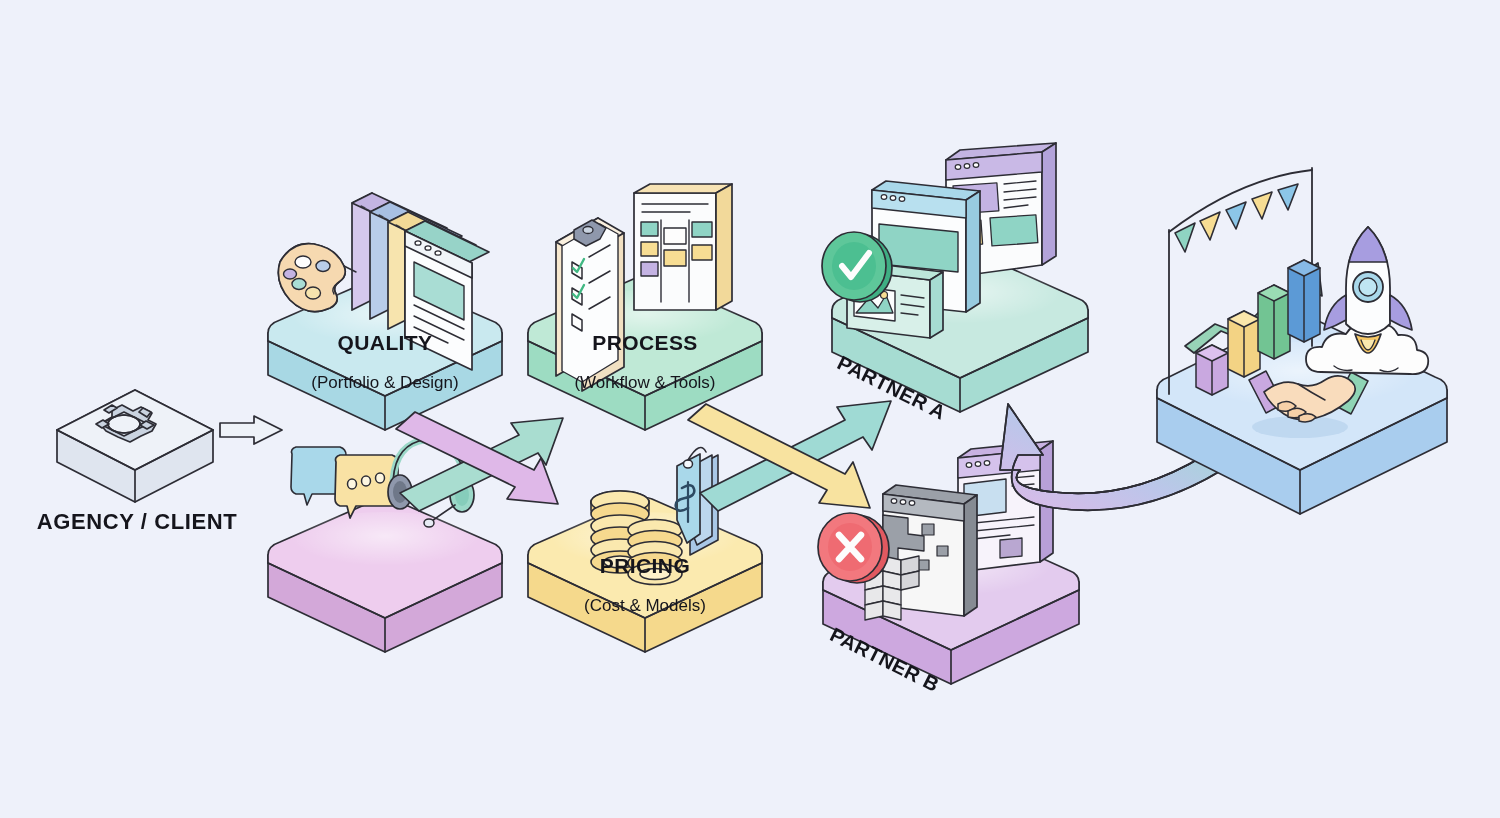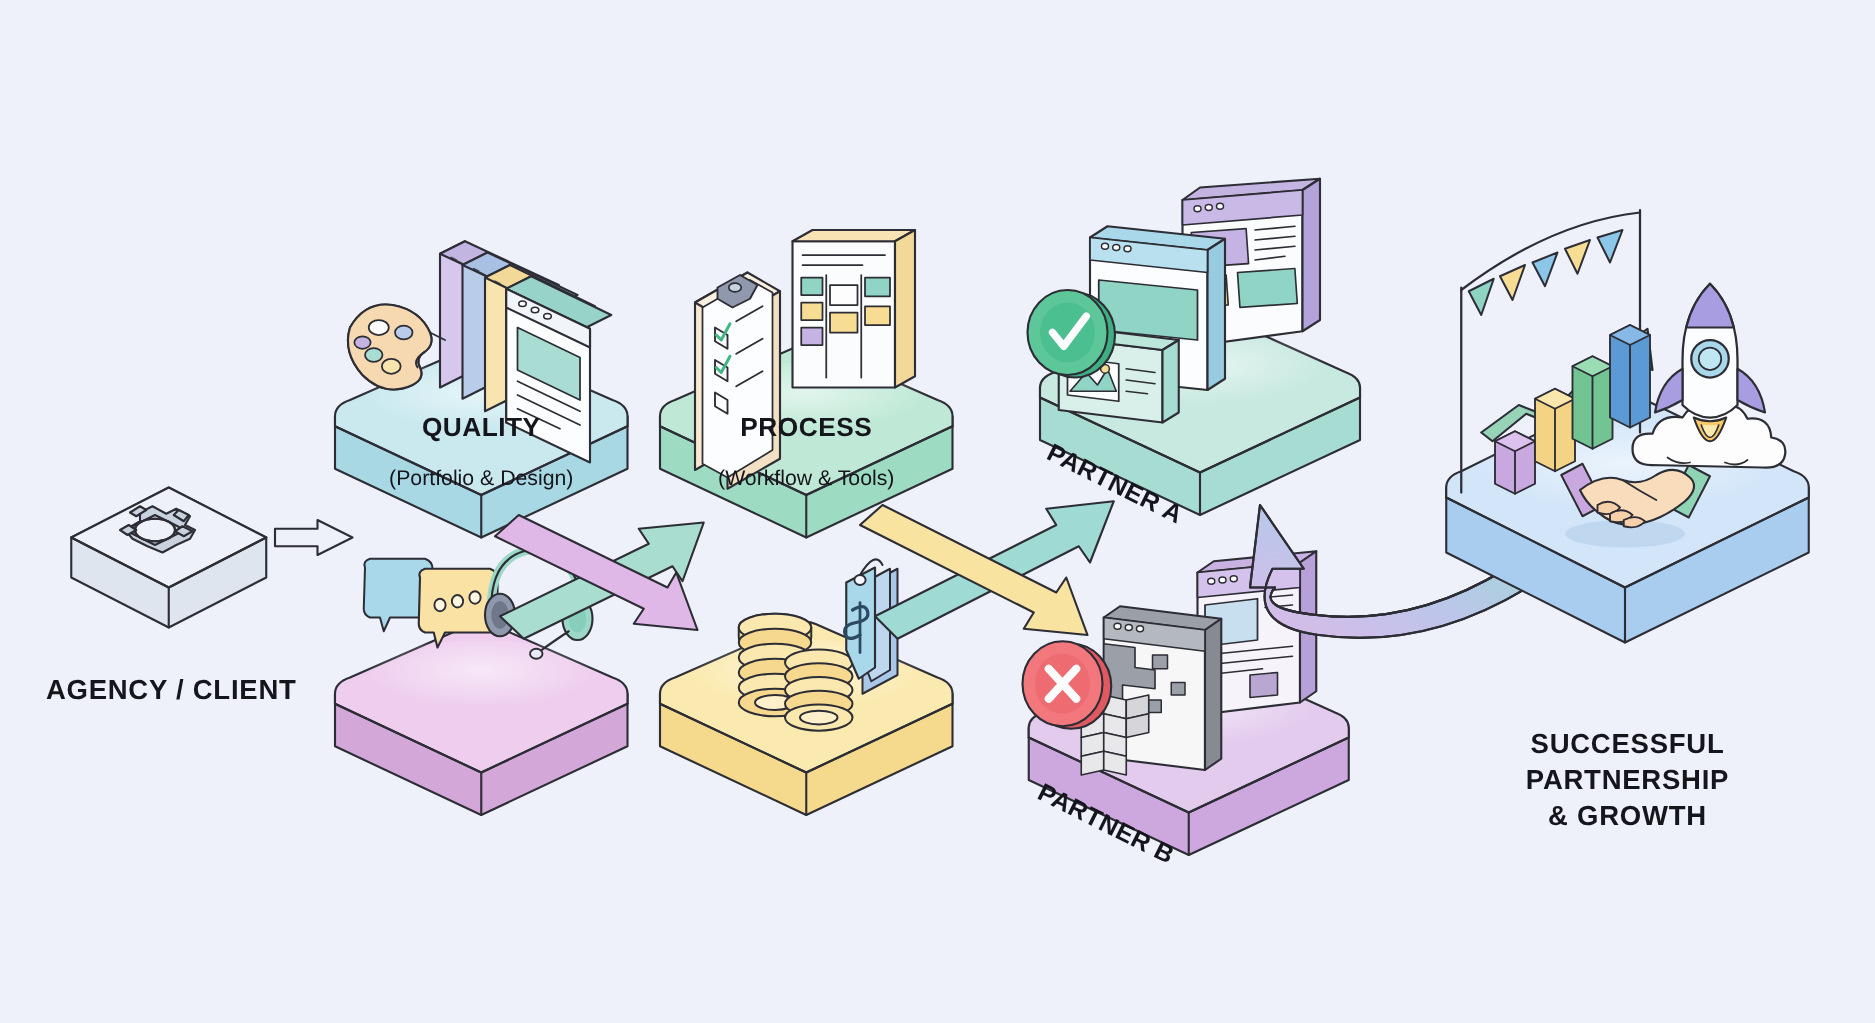"AGENCY / CLIENT" div.lbl { top: 537px -> 507px }
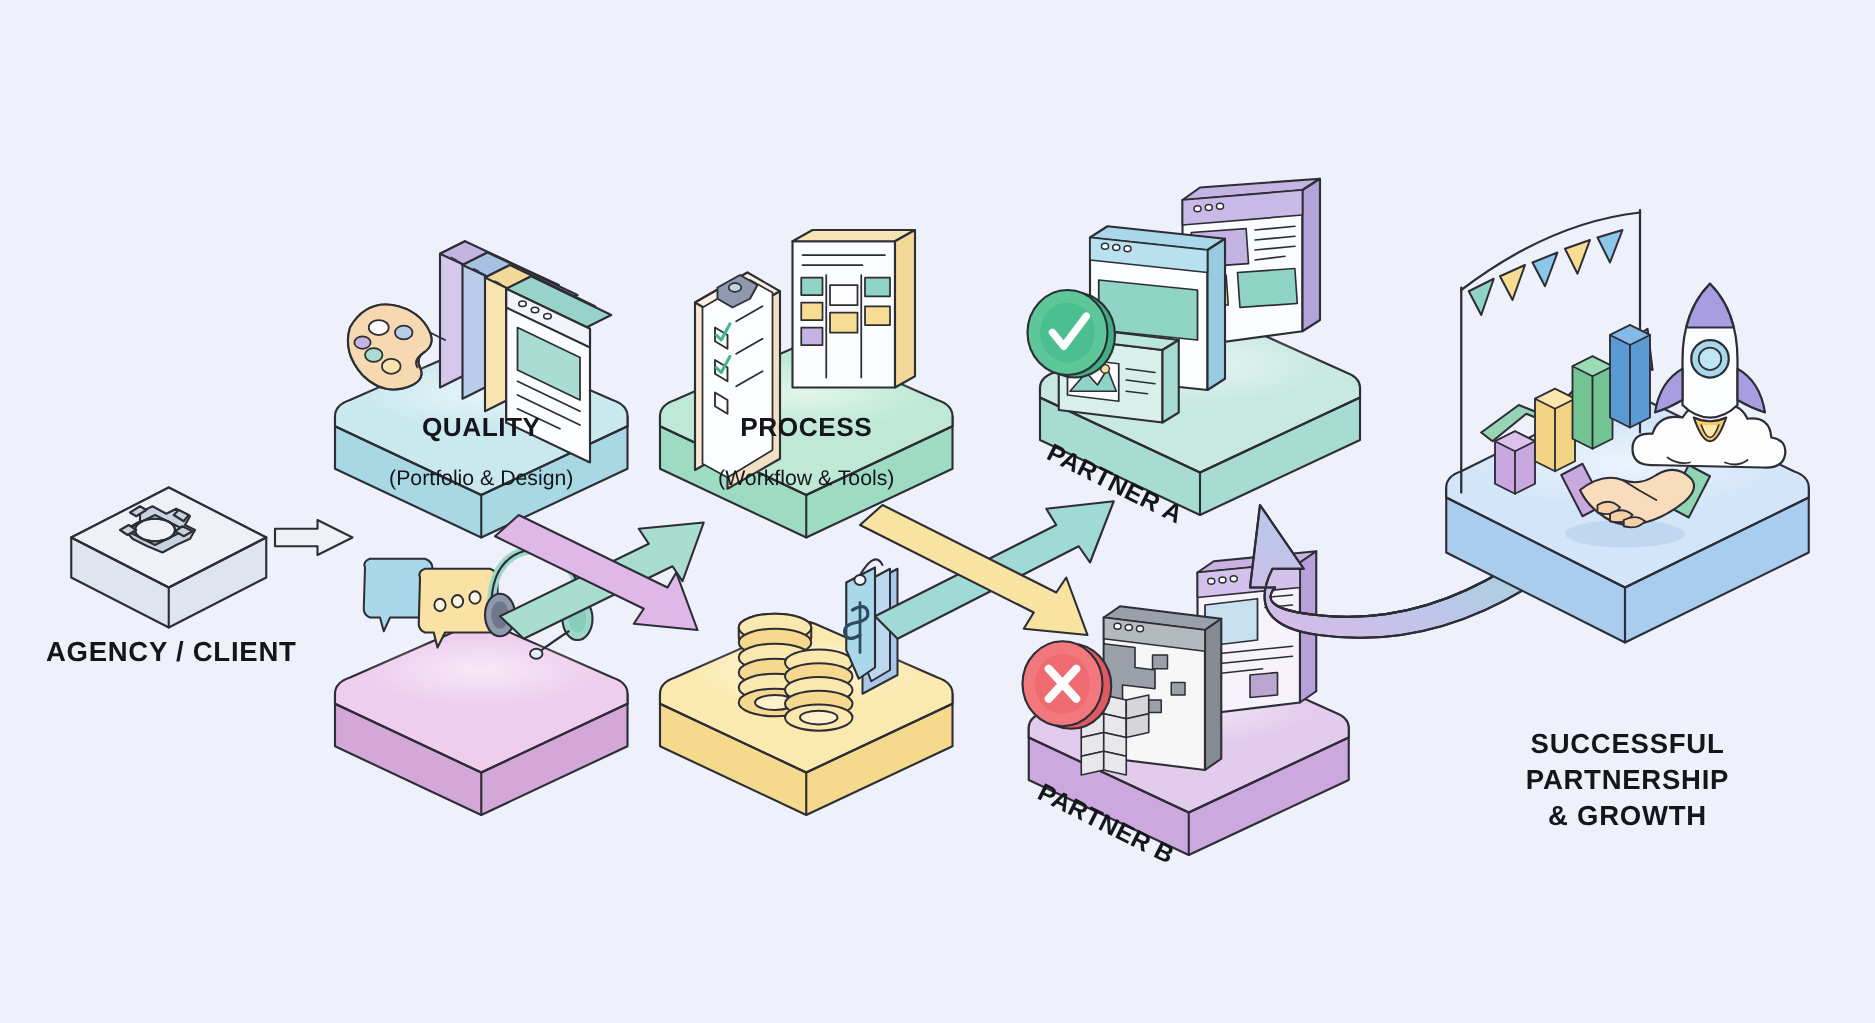"PRICING" div.lbl { html: none -> <div> <div>PRICING</div> <div>(Cost &amp; Models)</div> </div> }
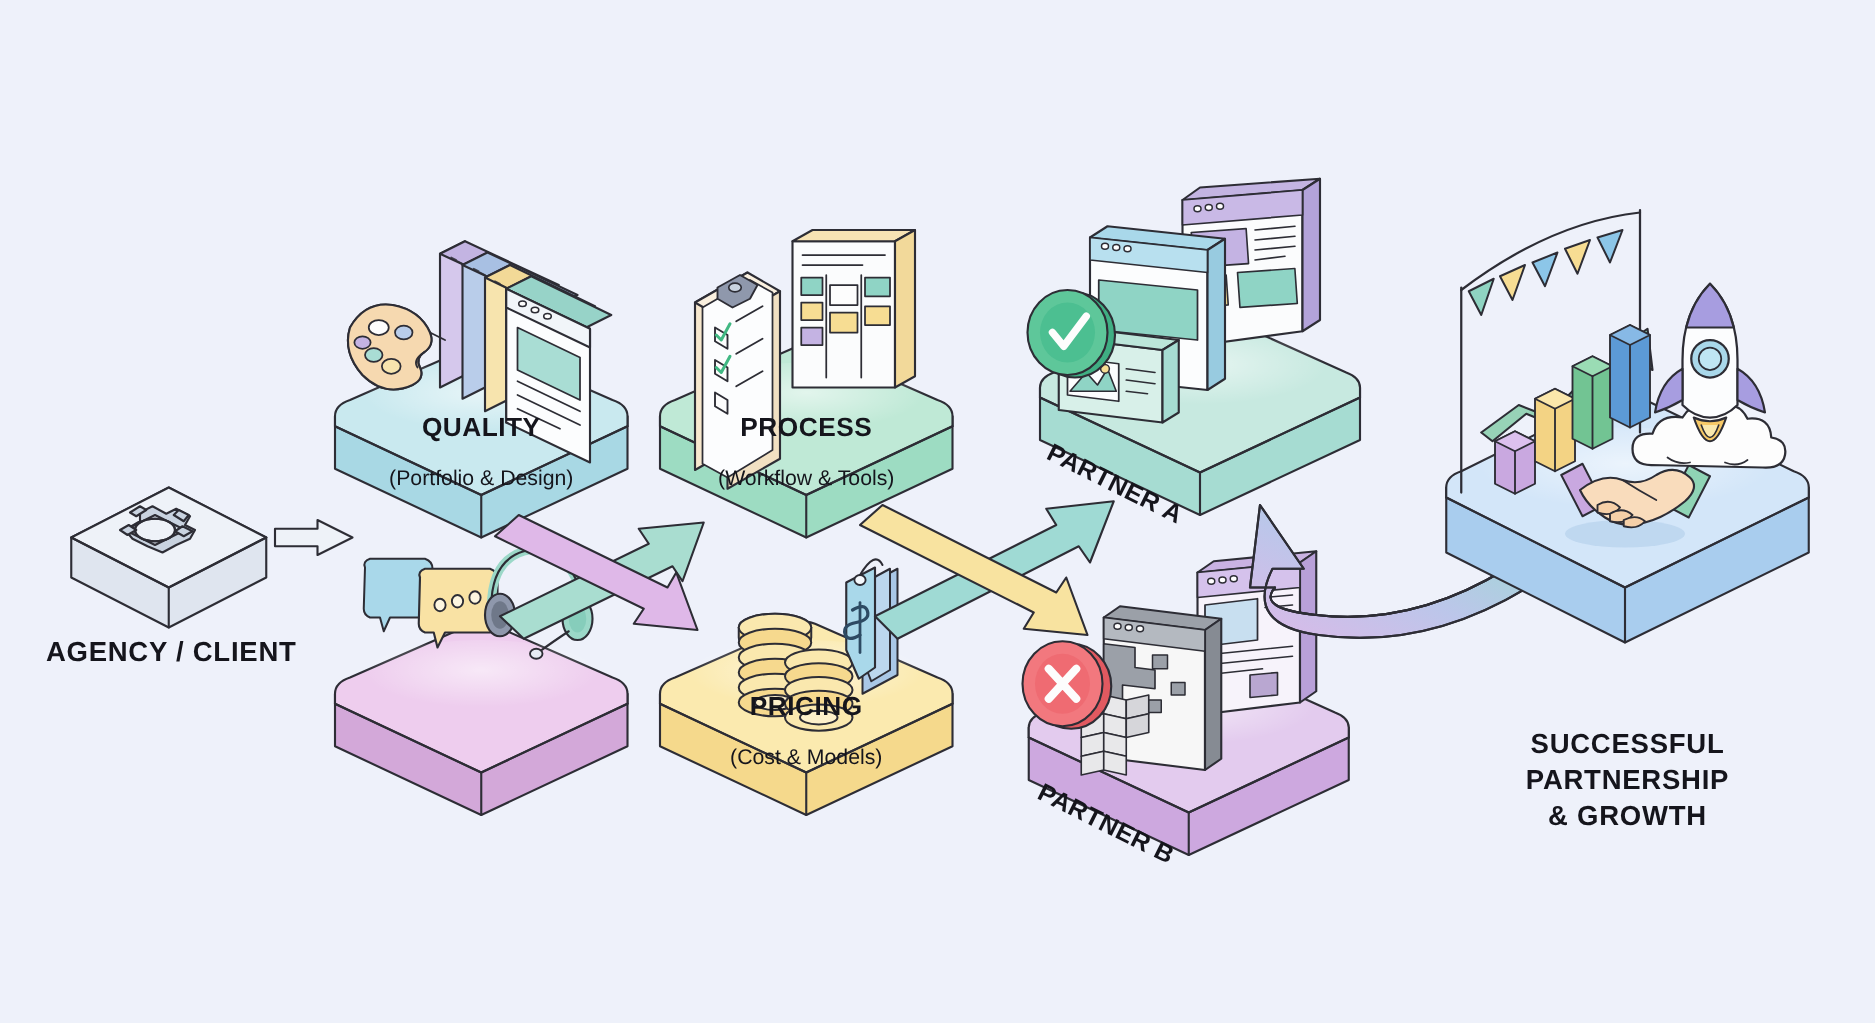"SUCCESSFUL" div.lbl { html: <div>SUCCESSFUL PARTNERSHIP &amp; GROWTH</div> -> none }
